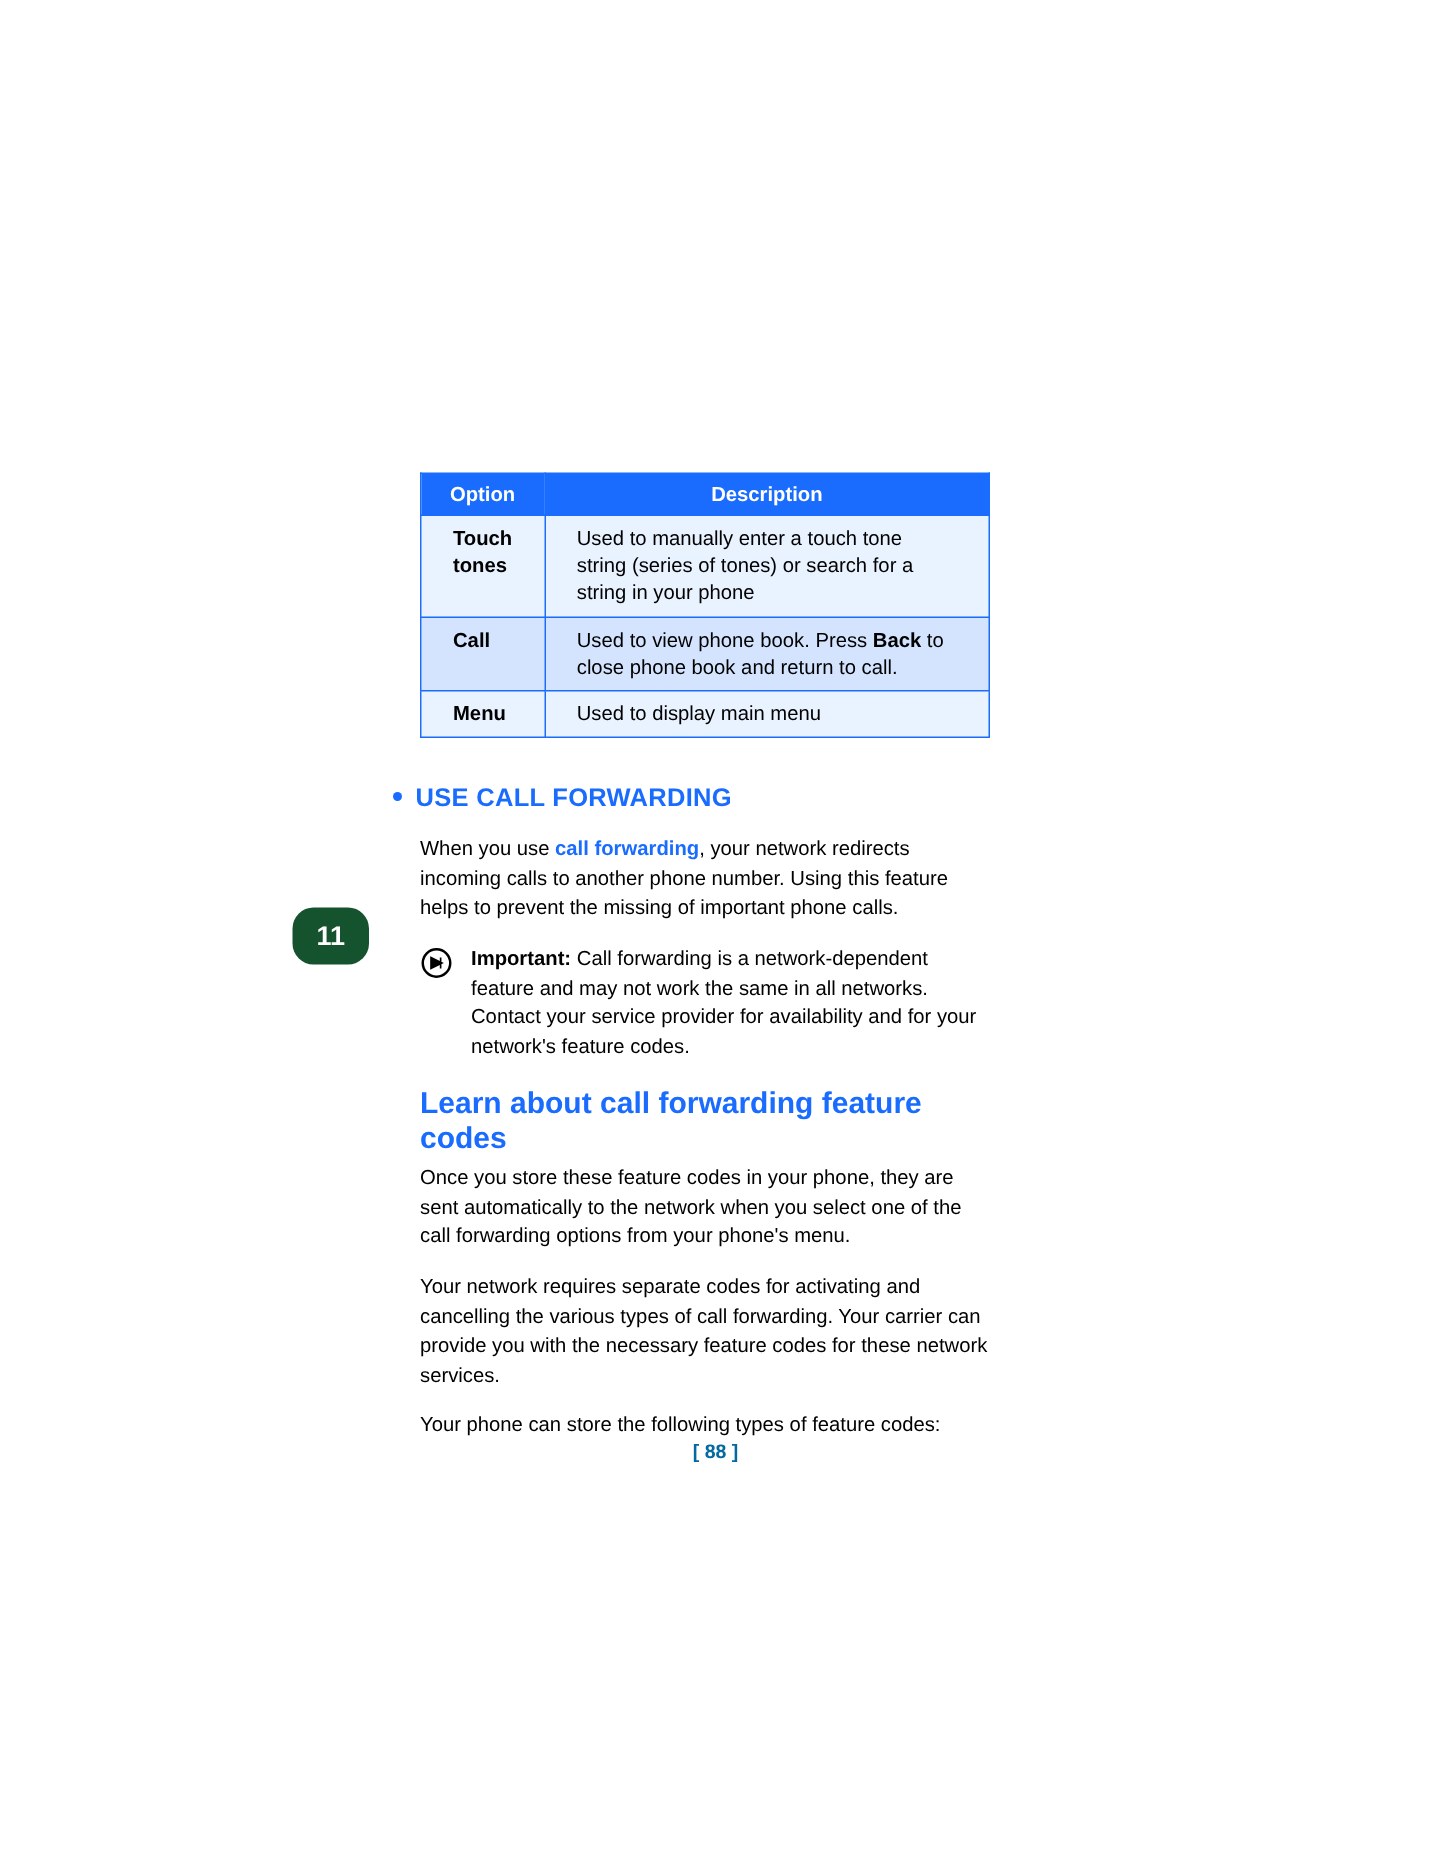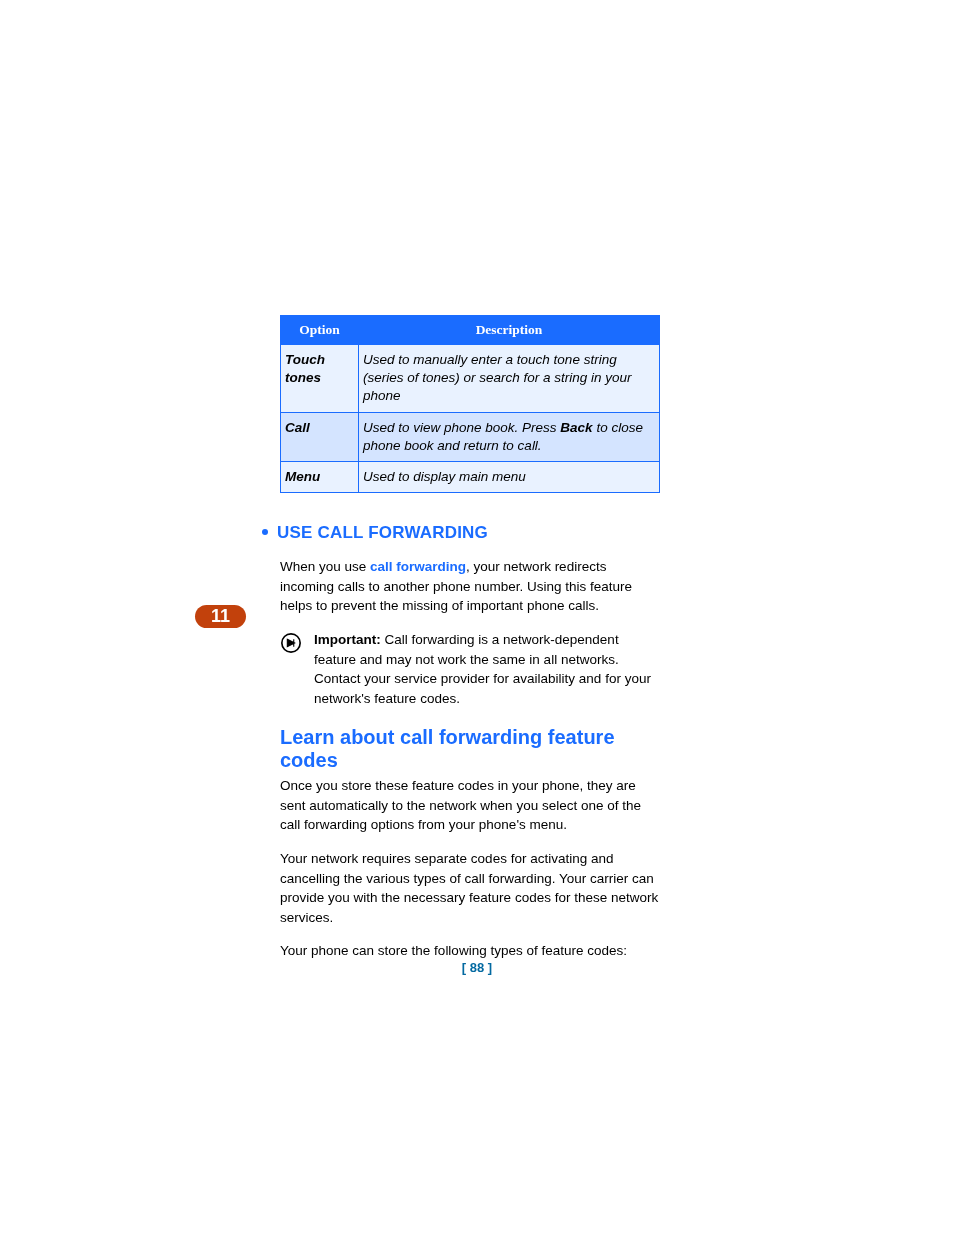"Option" table.options-table th, table.feature-table th { font-family: Liberation Serif, serif -> none }
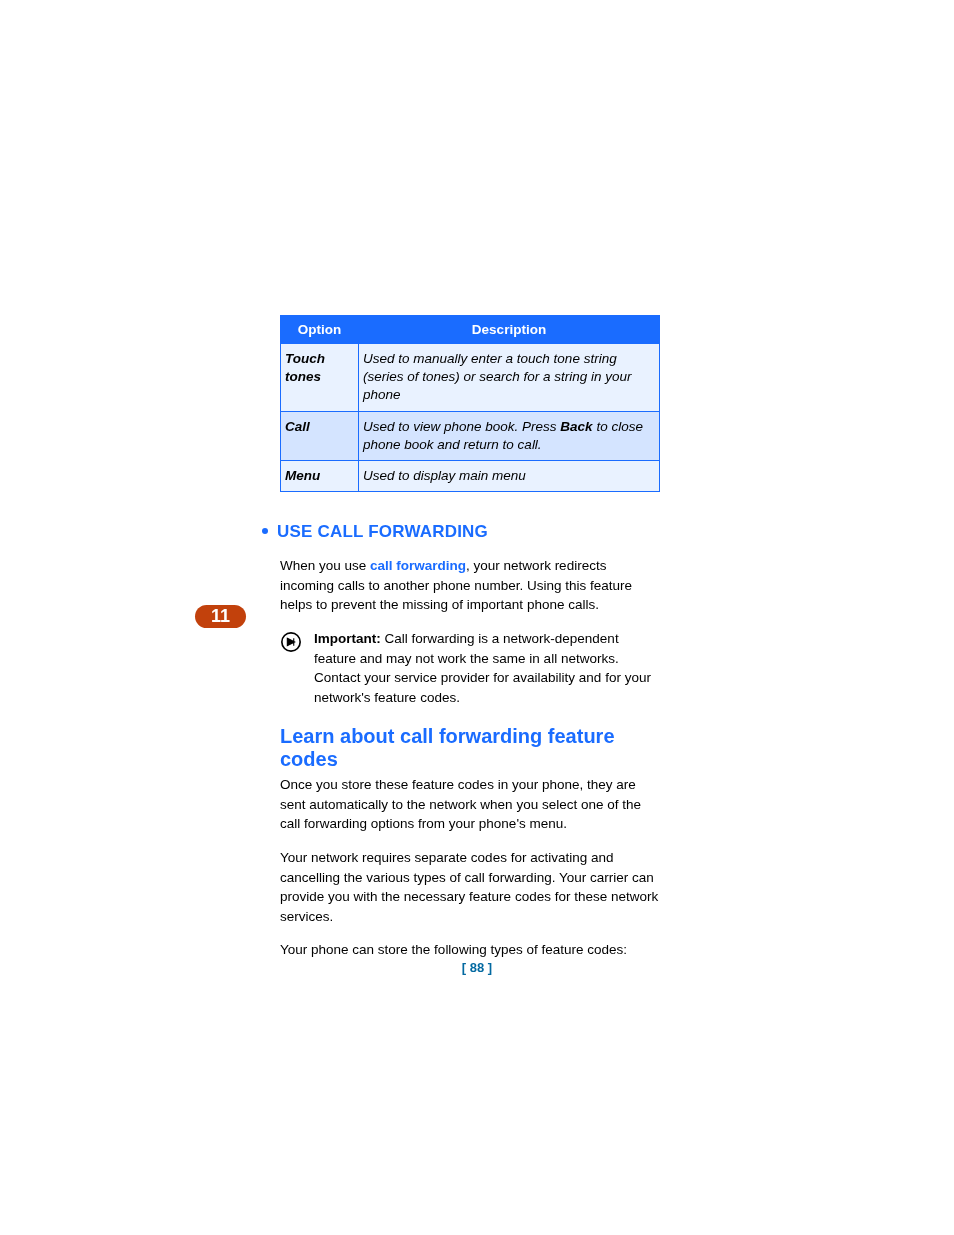"Touch tones" table.options-table td, table.feature-table td { font-style: italic -> none; padding: 6px 4px -> 6px 21px }
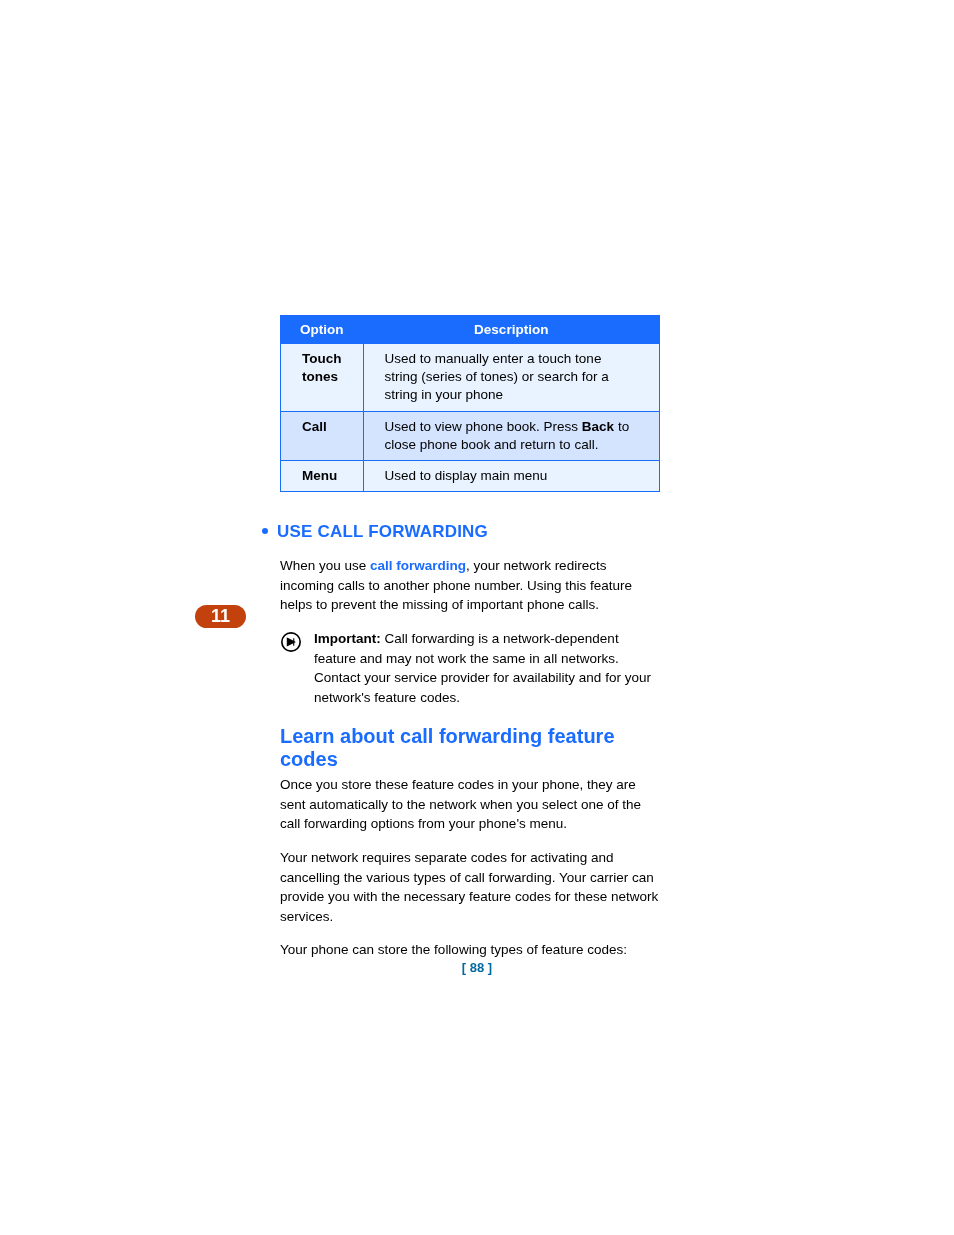"11" .page-tab { background: #c2410c -> #14532d; height: 23px -> 38px }
